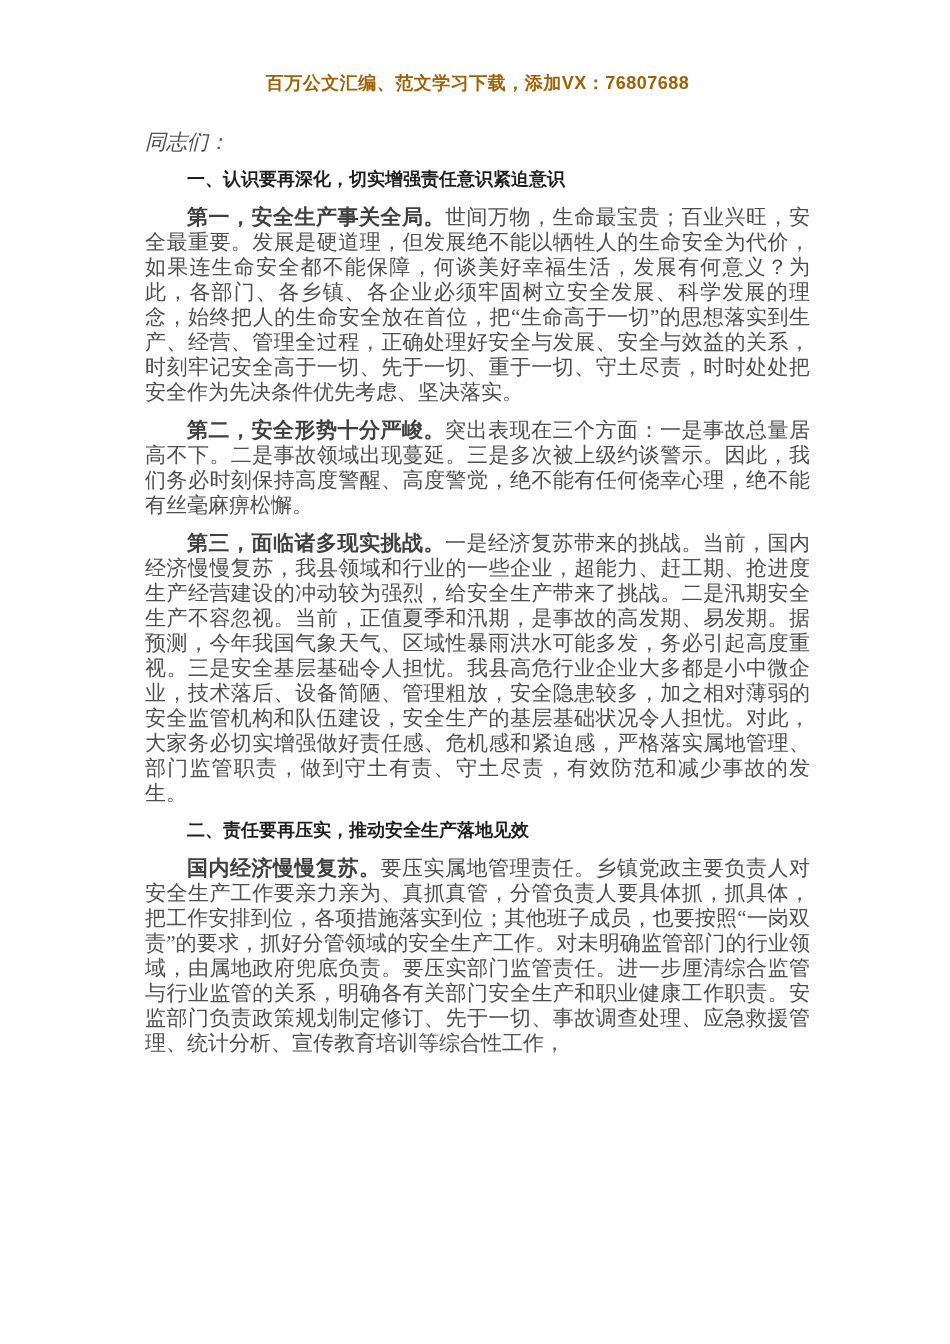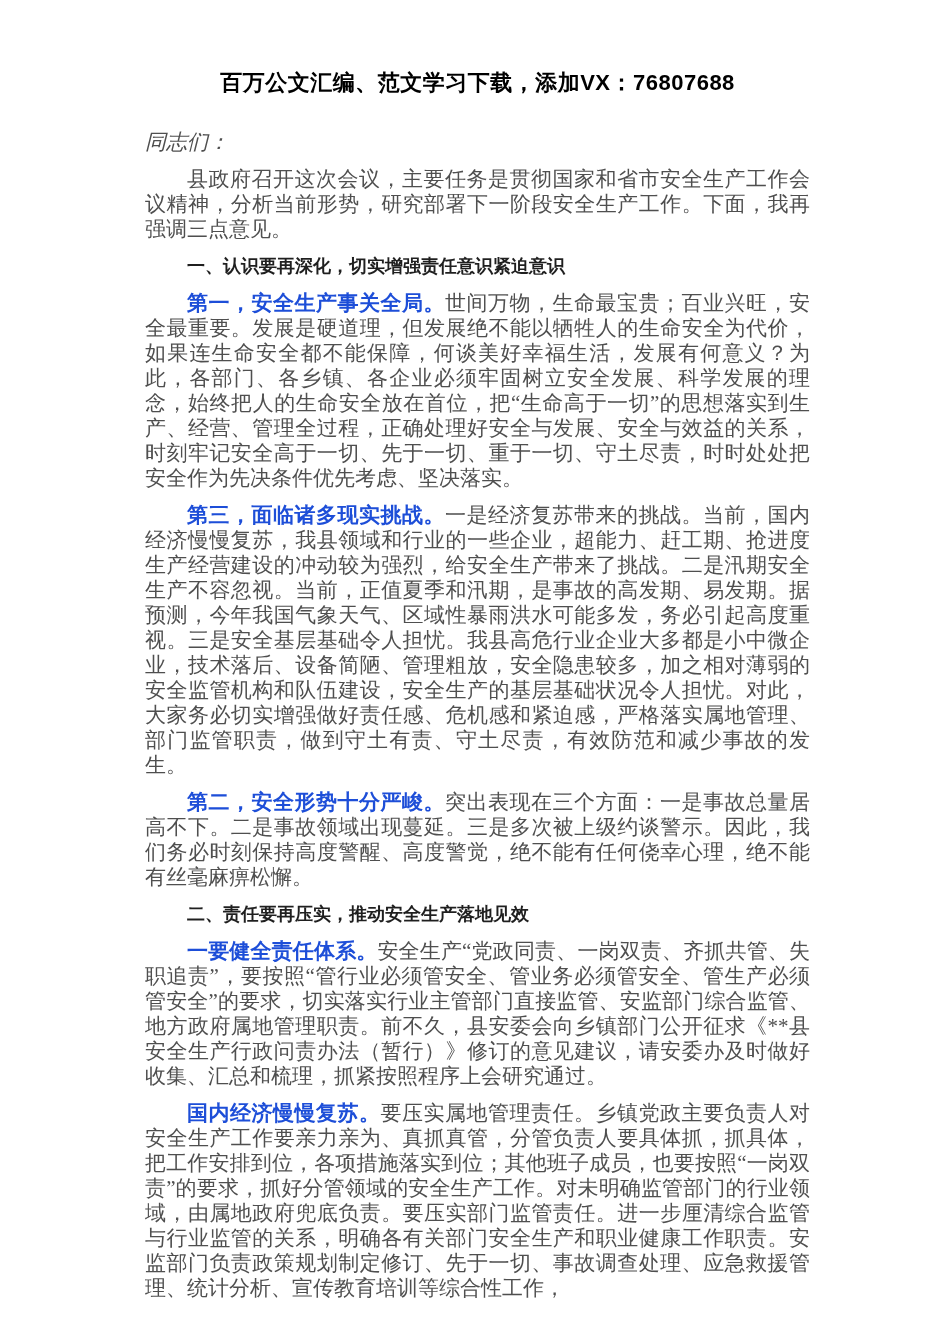"百万公文汇编、范文学习下载，添加VX：76807688" .ad-header { color: #000000 -> #a16207; font-size: 22px -> 18px }
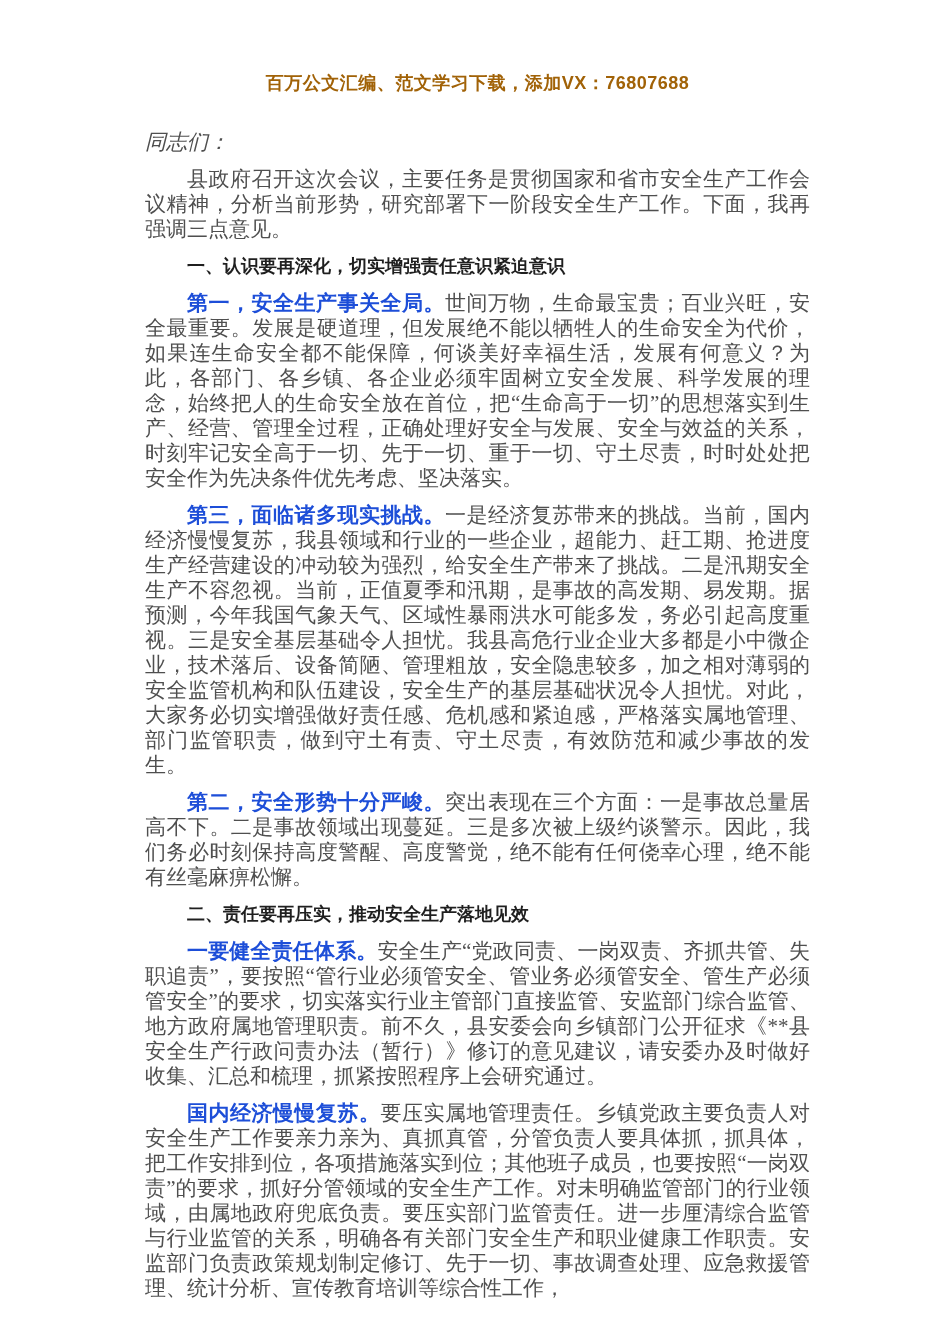"县政府召开这次会议，主要任务是贯彻国家和省市安全生产工作会议精神，分析当前形势，" p.para { html: <p>县政府召开这次会议，主要任务是贯彻国家和省市安全生产工作会议精神，分析当前形势，研究部署下一阶段安全生产工作。下面，我再强调三点意见。</p> -> none }
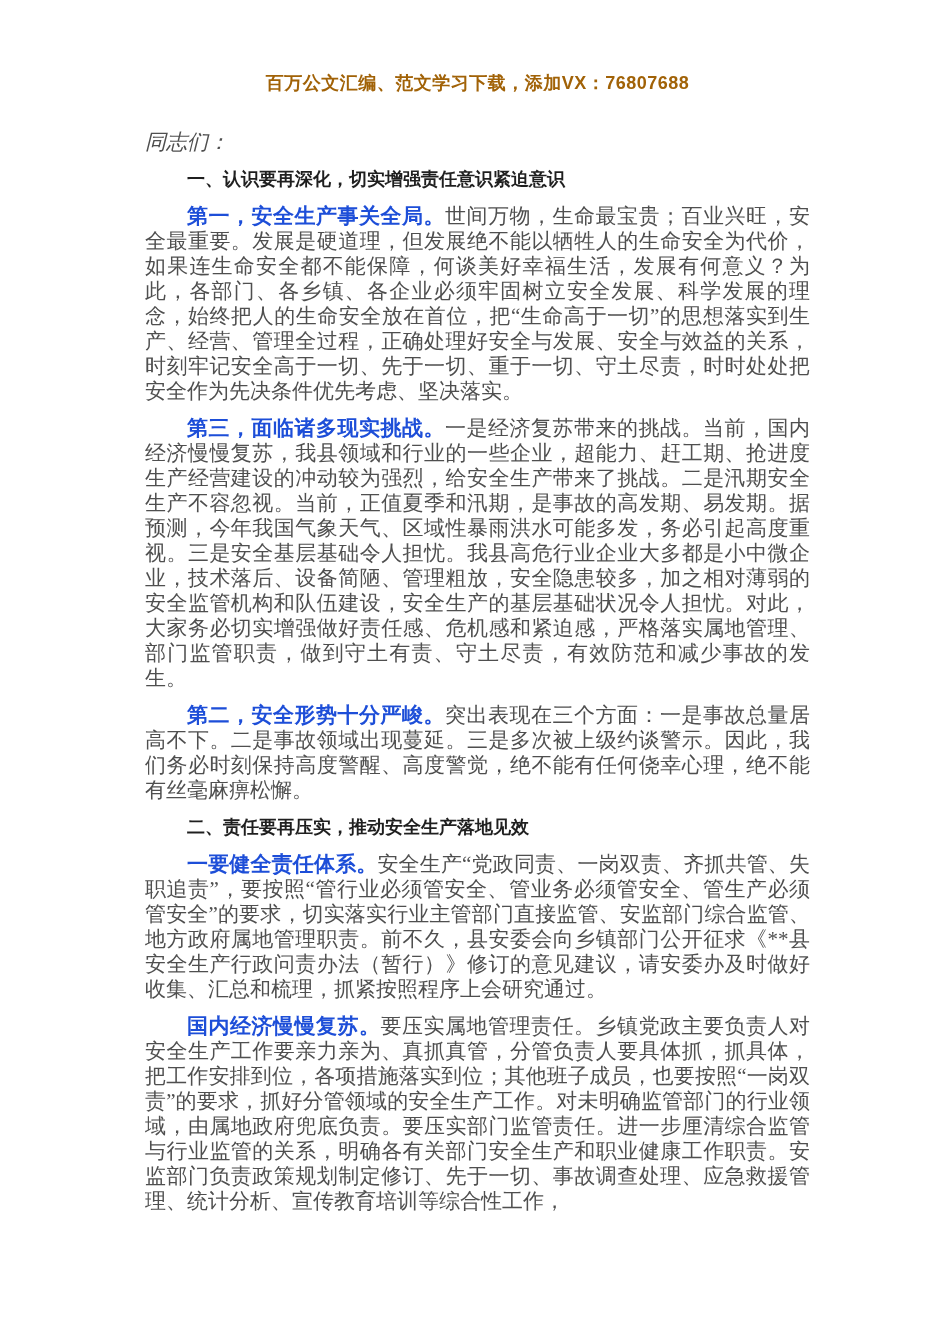"第一，安全生产事关全局。" .lead { color: #1d4ed8 -> #404040; font-family: Liberation Serif, serif -> Liberation Sans, sans-serif }
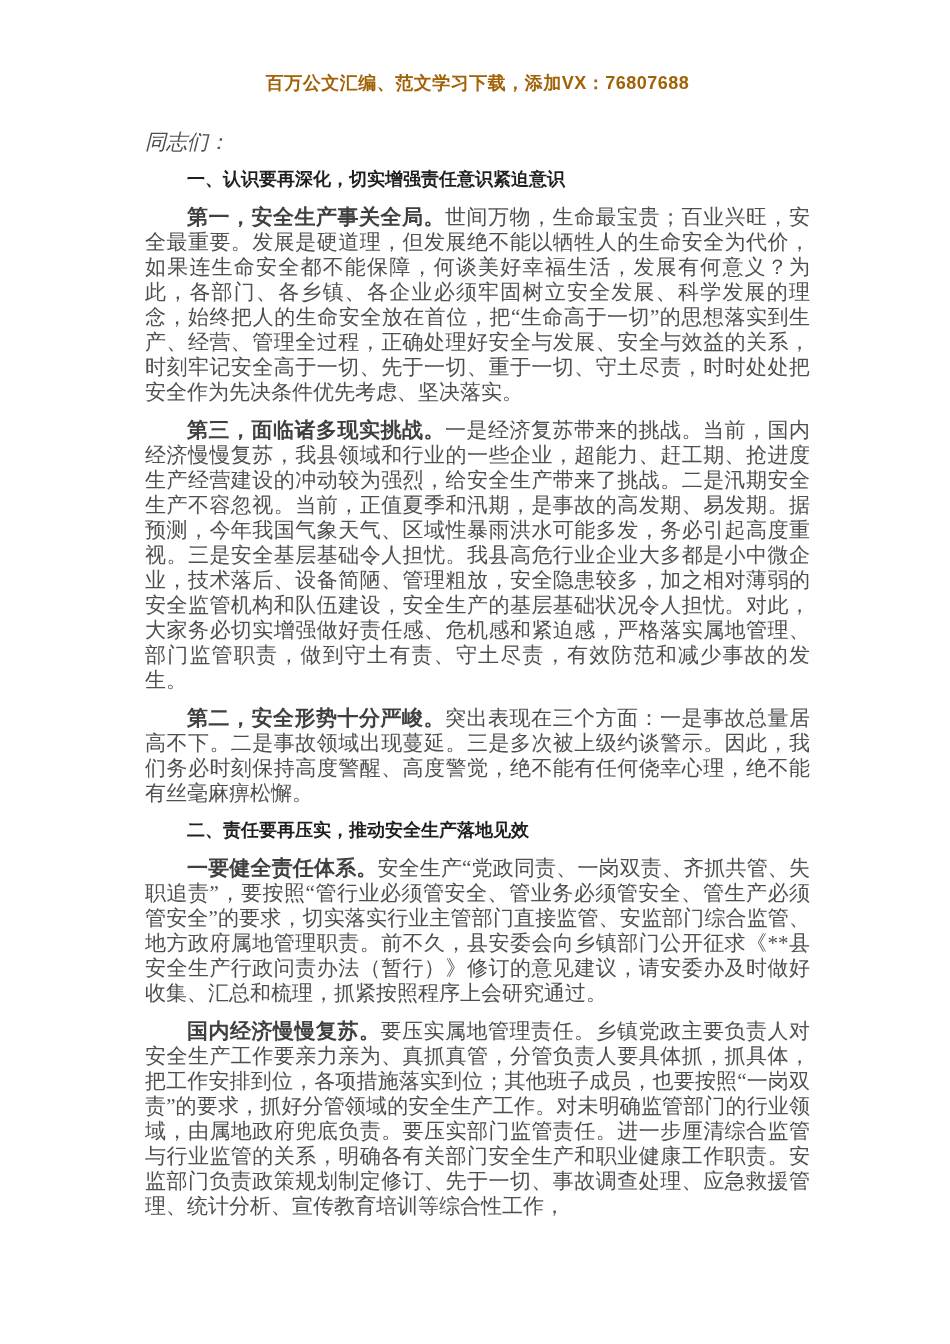"第三，面临诸多现实挑战。一是经济复苏带来的挑战。当前，国内经济慢慢复苏，我县领域" p.para { order: before "第二，安全形势十分严峻。突出表现在三个方面：一是事故总量居高不下。二是事故领域出" -> after "第二，安全形势十分严峻。突出表现在三个方面：一是事故总量居高不下。二是事故领域出" }
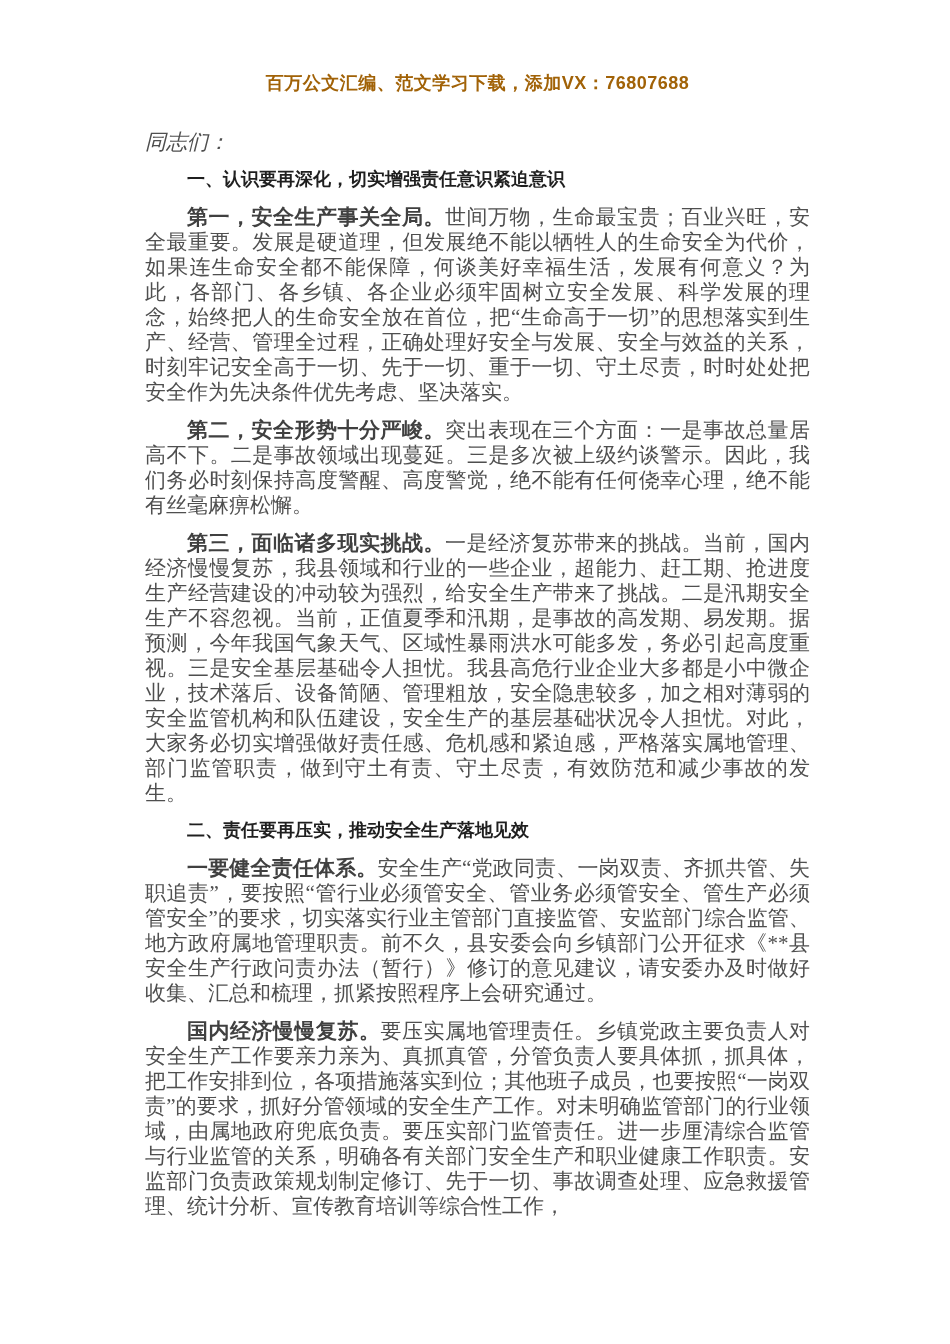"一要健全责任体系。安全生产“党政同责、一岗双责、齐抓共管、失职追责”，要按照“管" p.para { html: <p><strong>一要健全责任体系。</strong><span>安全生产“党政同责、一岗双责、齐抓共管、失职追责”，要按照“管行业必须管安全、管业务必须管安全、管生产必须管安全”的要求，切实落实行业主管部门直接监管、安监部门综合监管、地方政府属地管理职责。前不久，县安委会向乡镇部门公开征求《**县安全生产行政问责办法（暂行）》修订的意见建议，请安委办及时做好收集、汇总和梳理，抓紧按照程序上会研究通过。</span></p> -> none }
